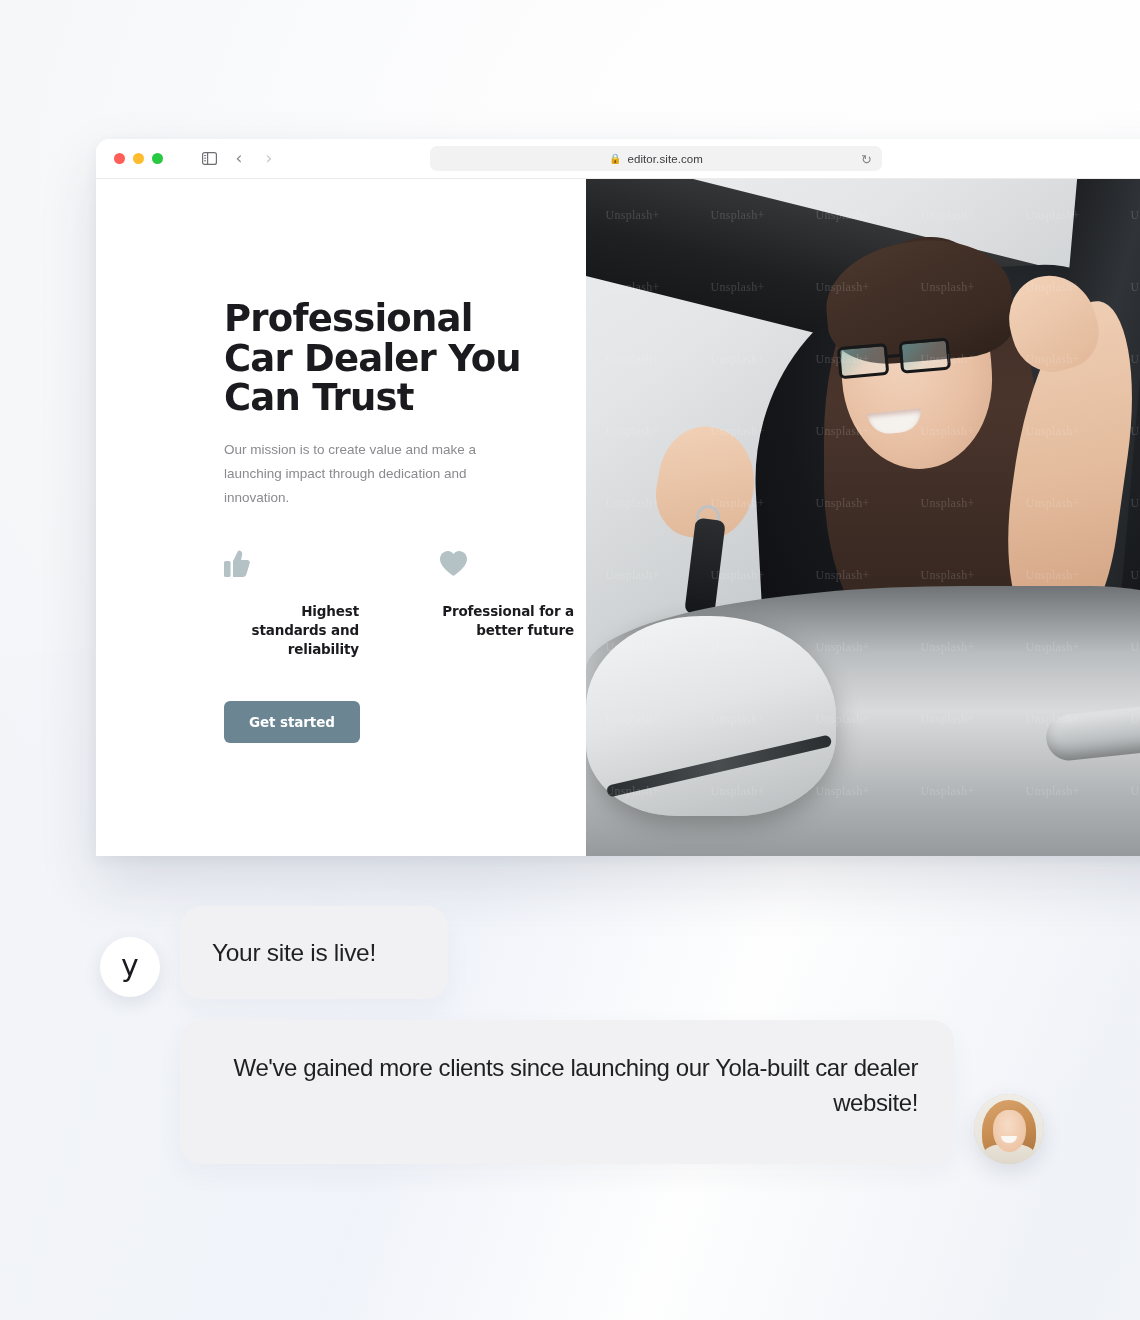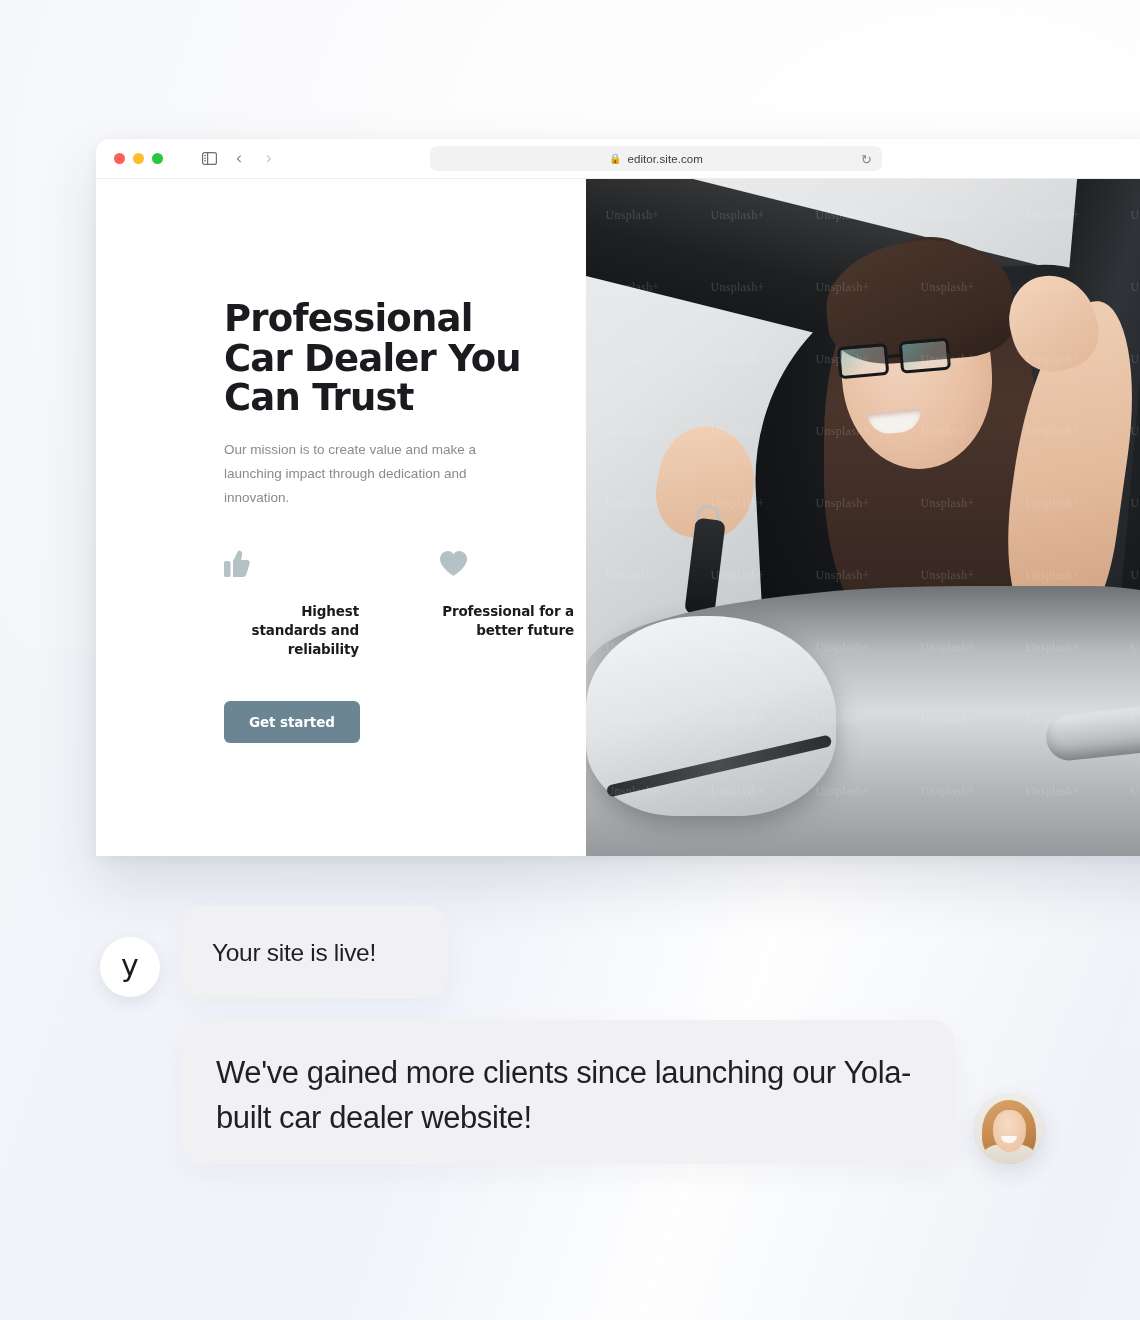"Your site is live!" .bubble { text-align: none -> right }
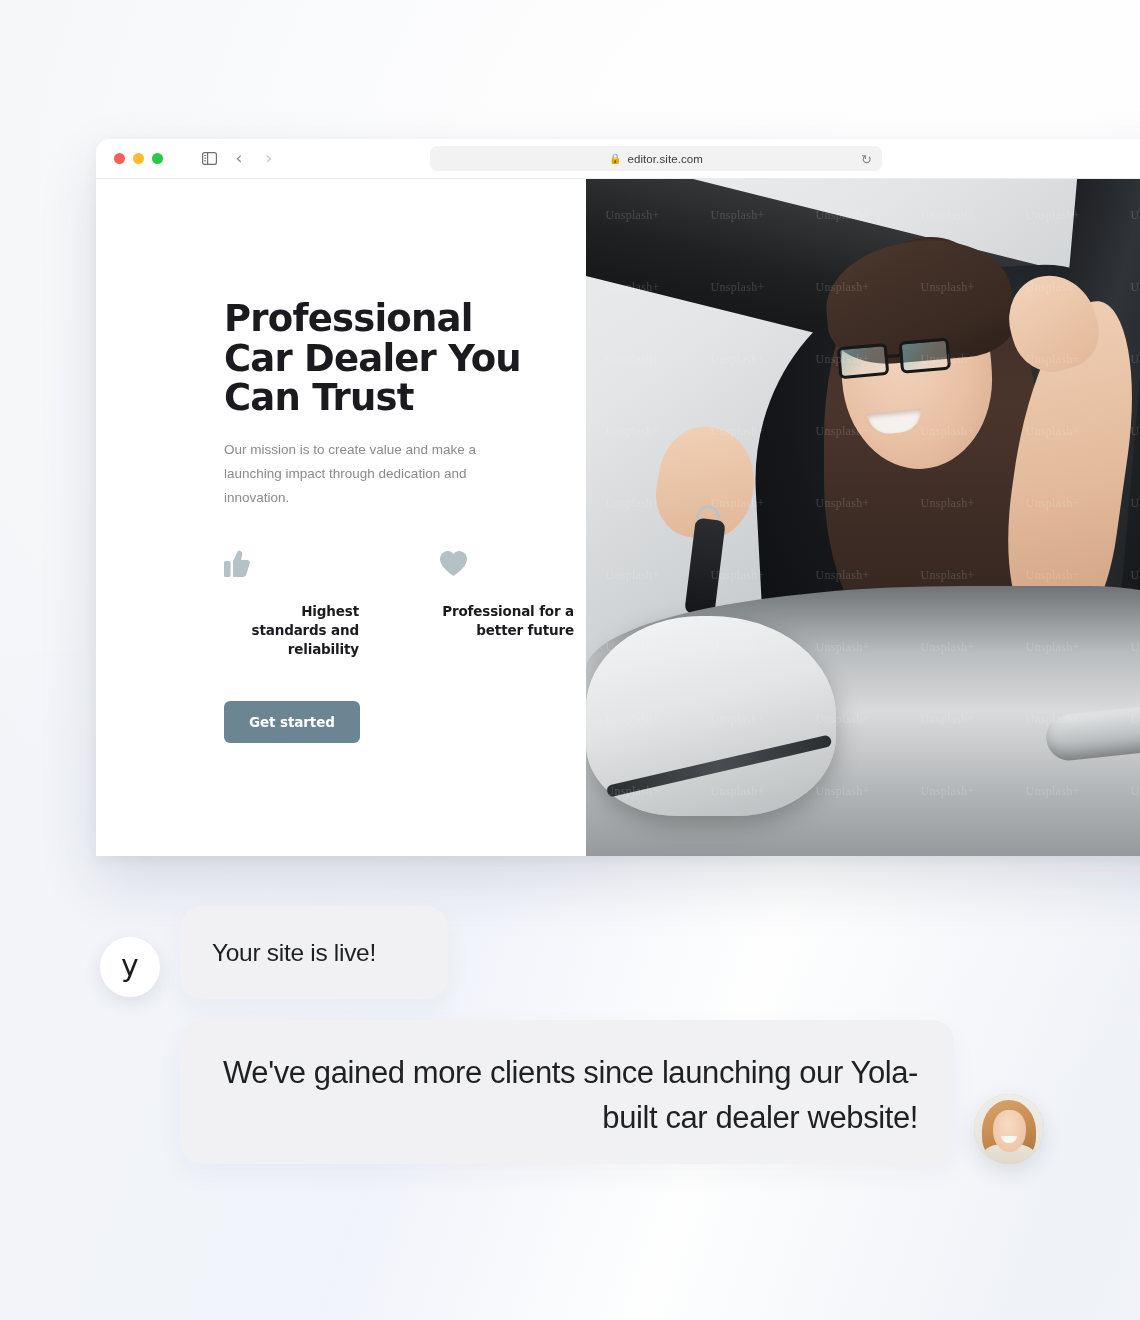"We've gained more clients since" .bubble-2 { font-size: 31px -> 24px }
